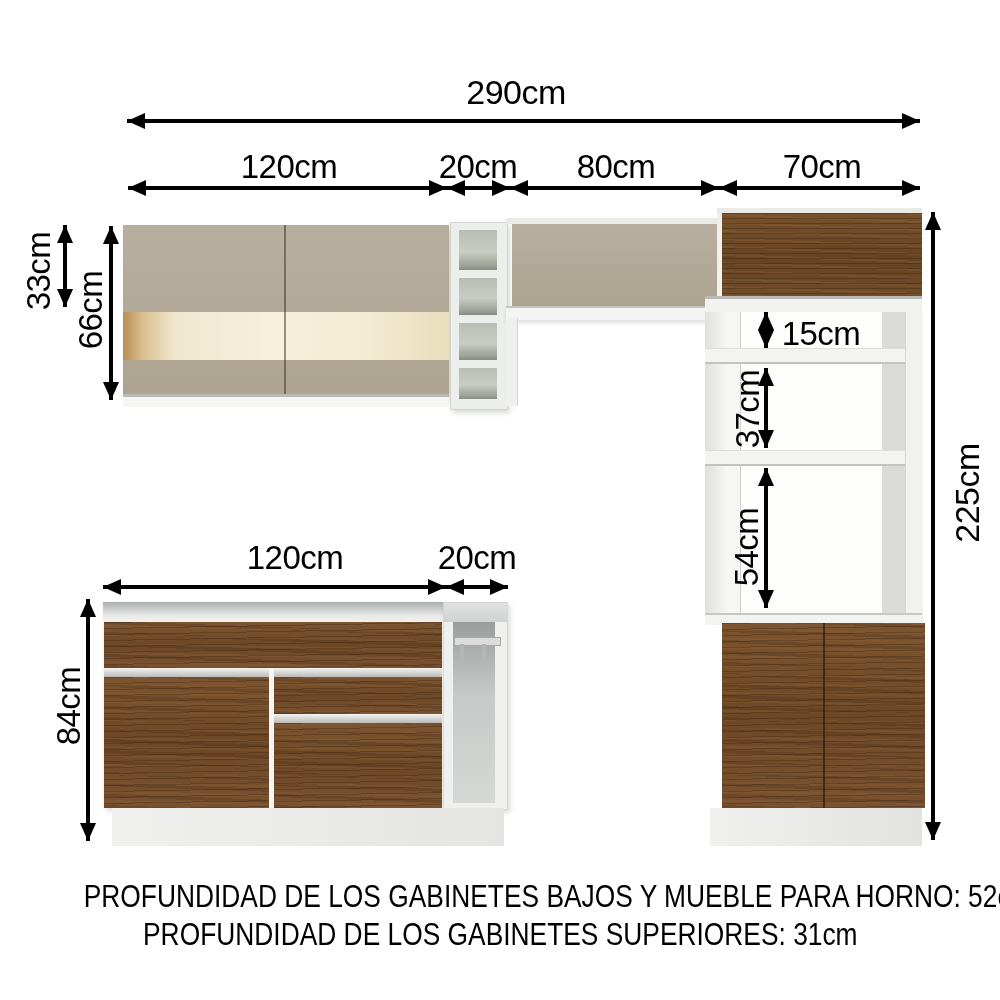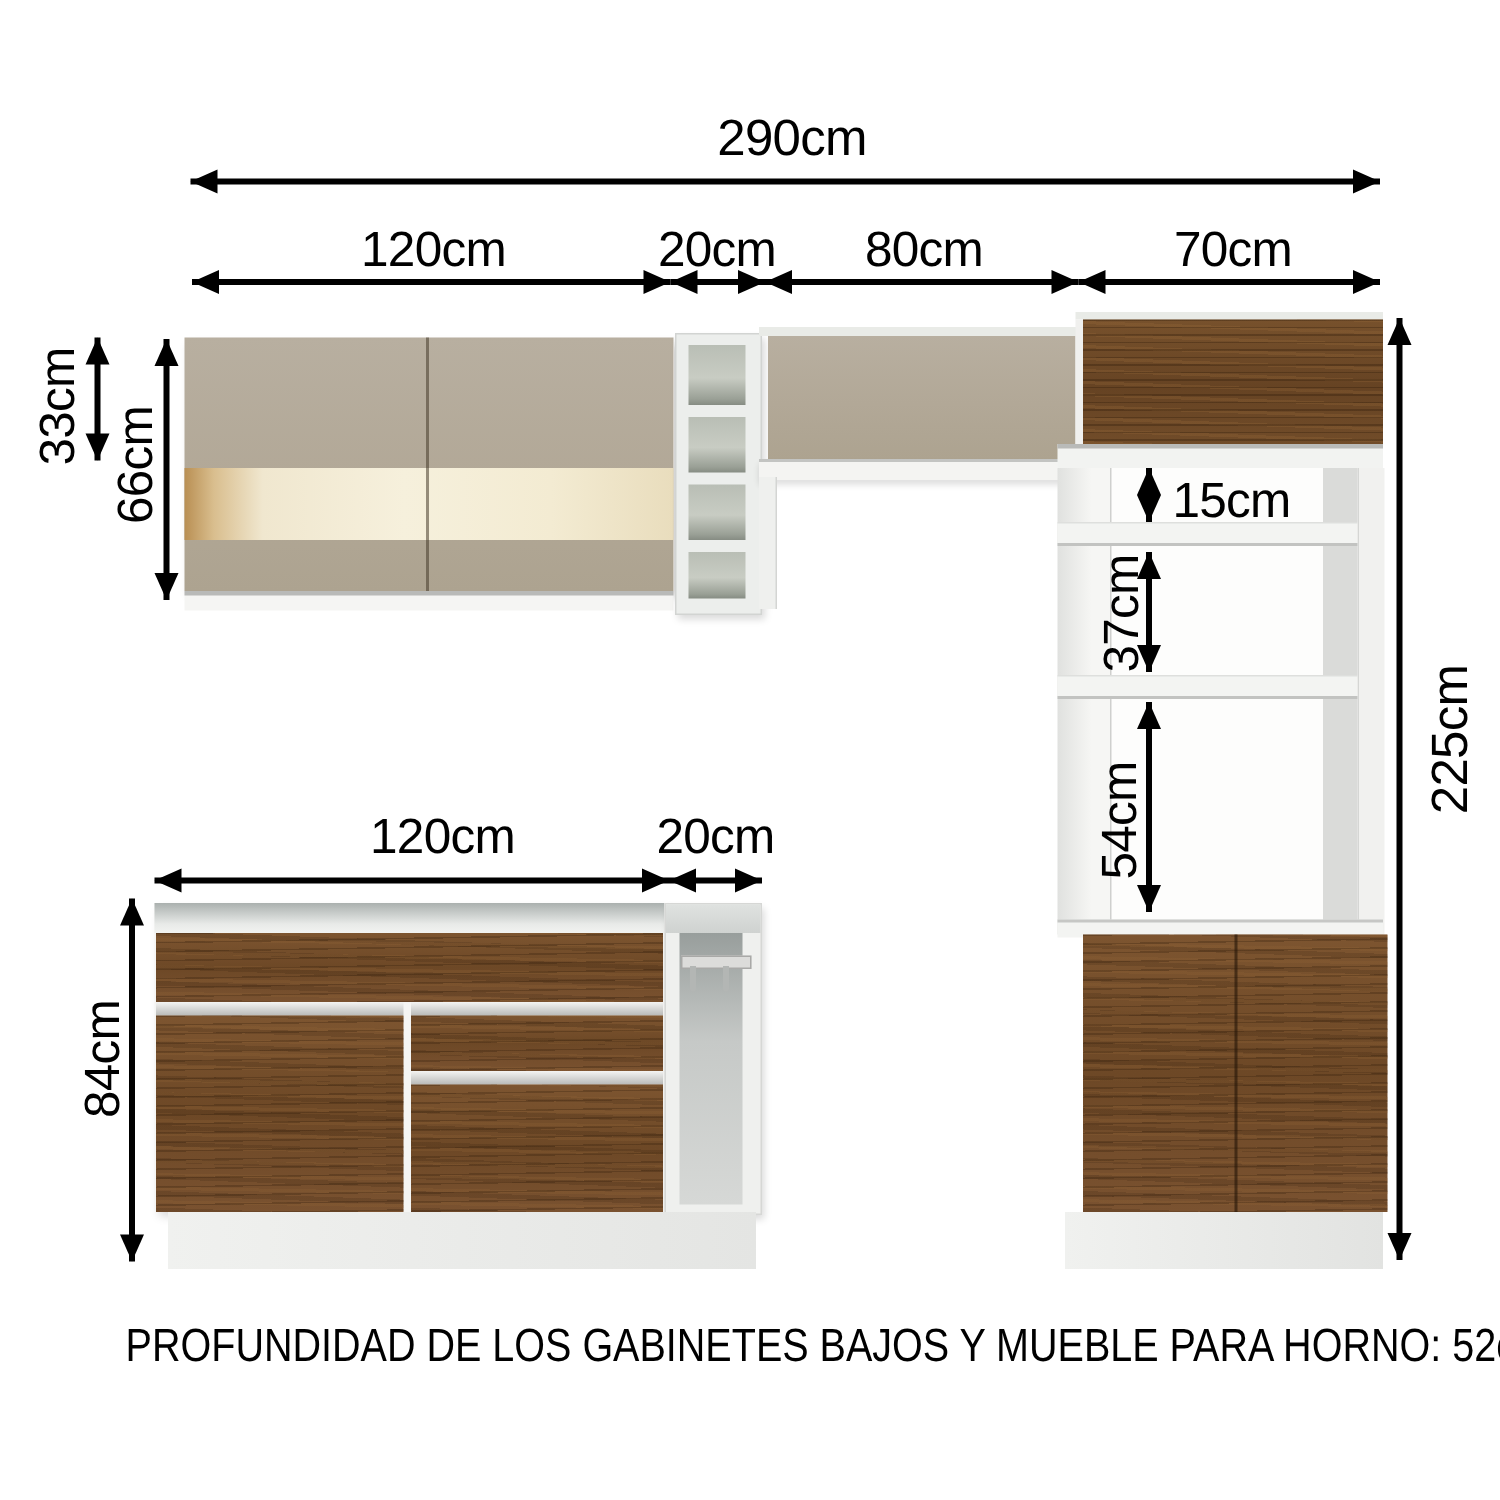"290cm" div.lbl { left: 528px -> 516px }
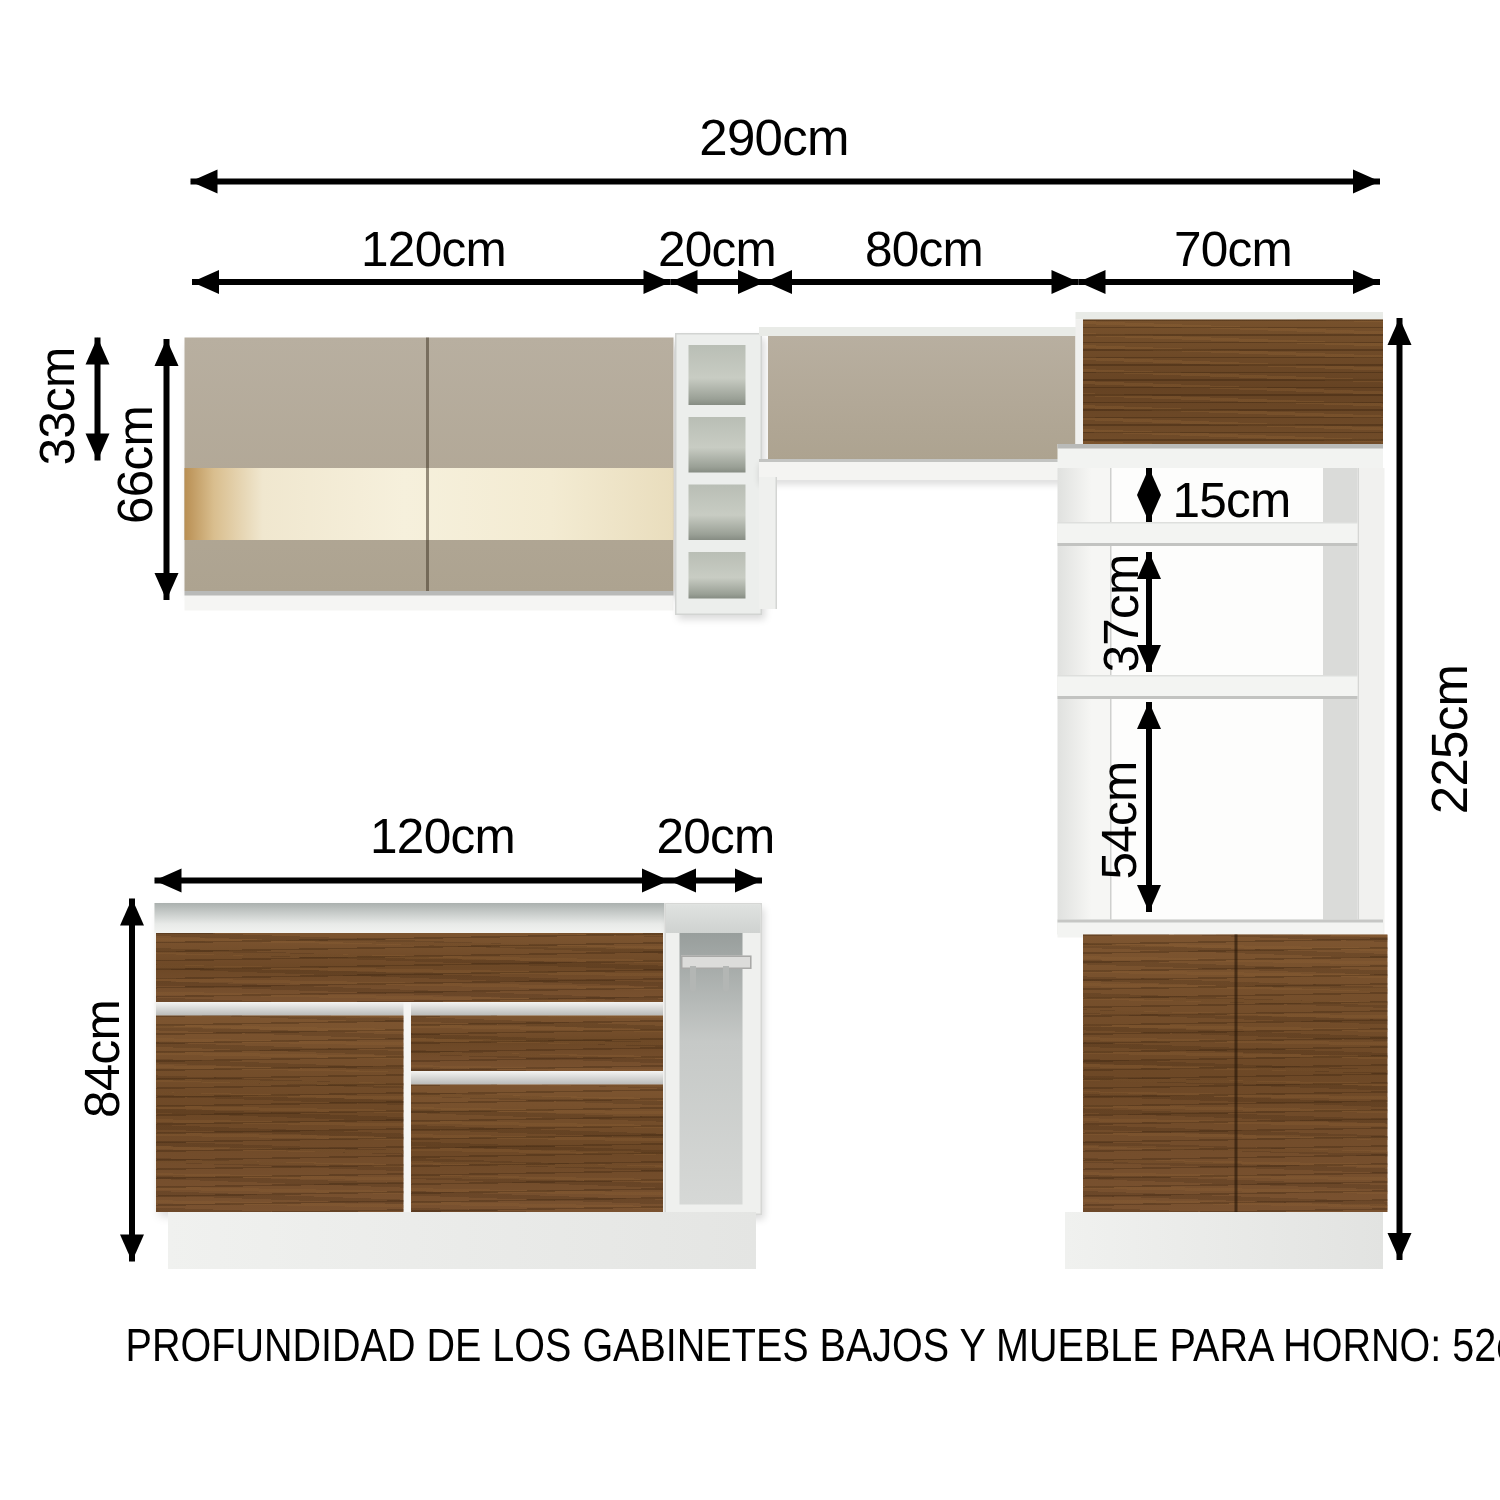"PROFUNDIDAD DE LOS GABINETES SUPERIORES:" div.footer-line { html: none -> <div> <span>PROFUNDIDAD DE LOS GABINETES SUPERIORES: 31cm</span> </div> }
